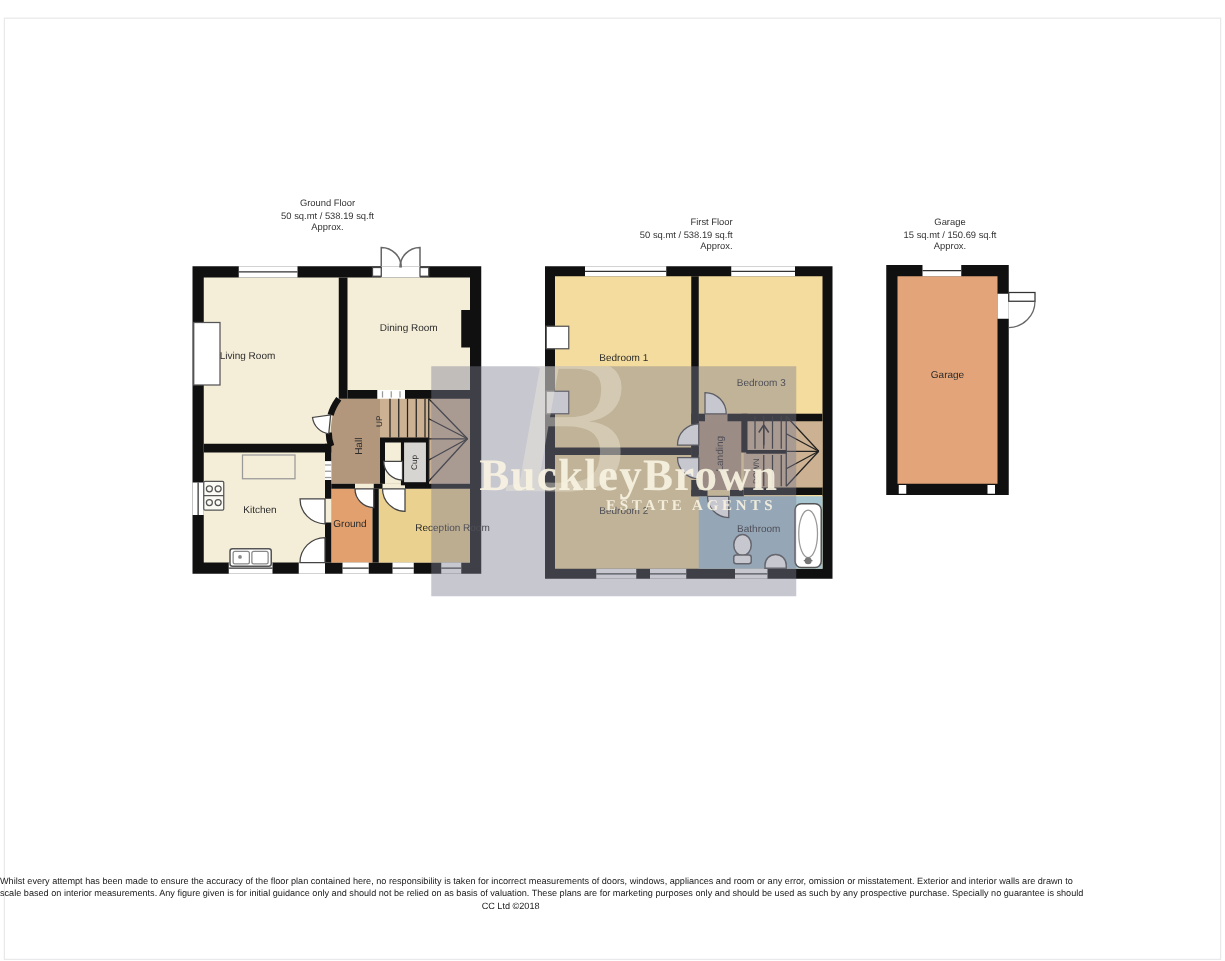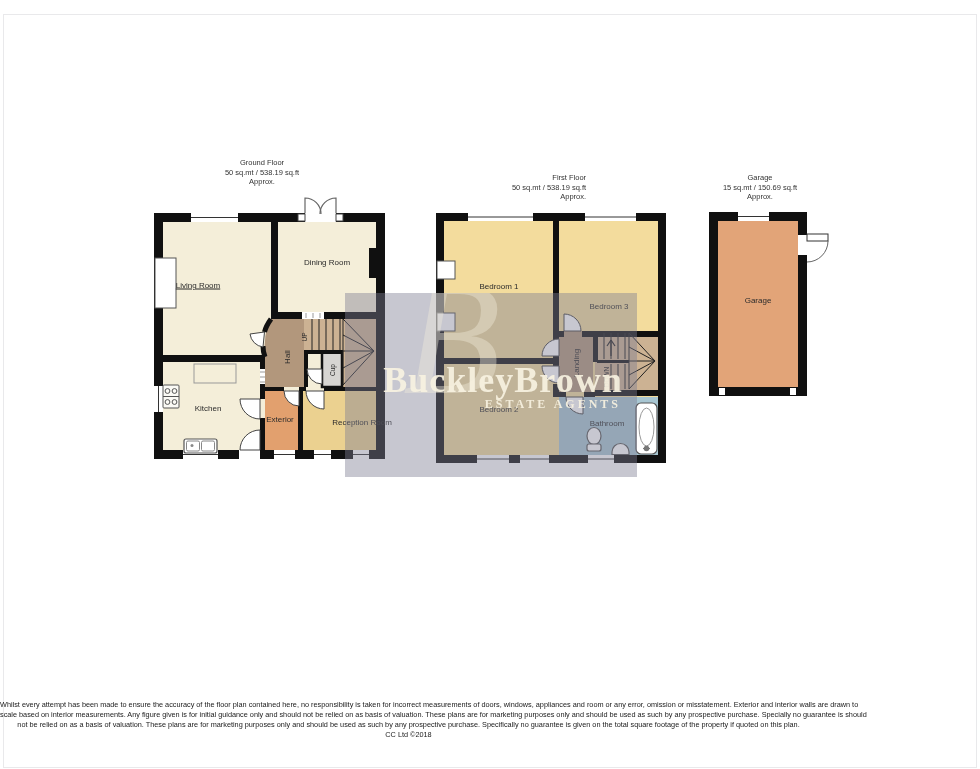"Living Room" div.label { text-decoration: underline -> none }
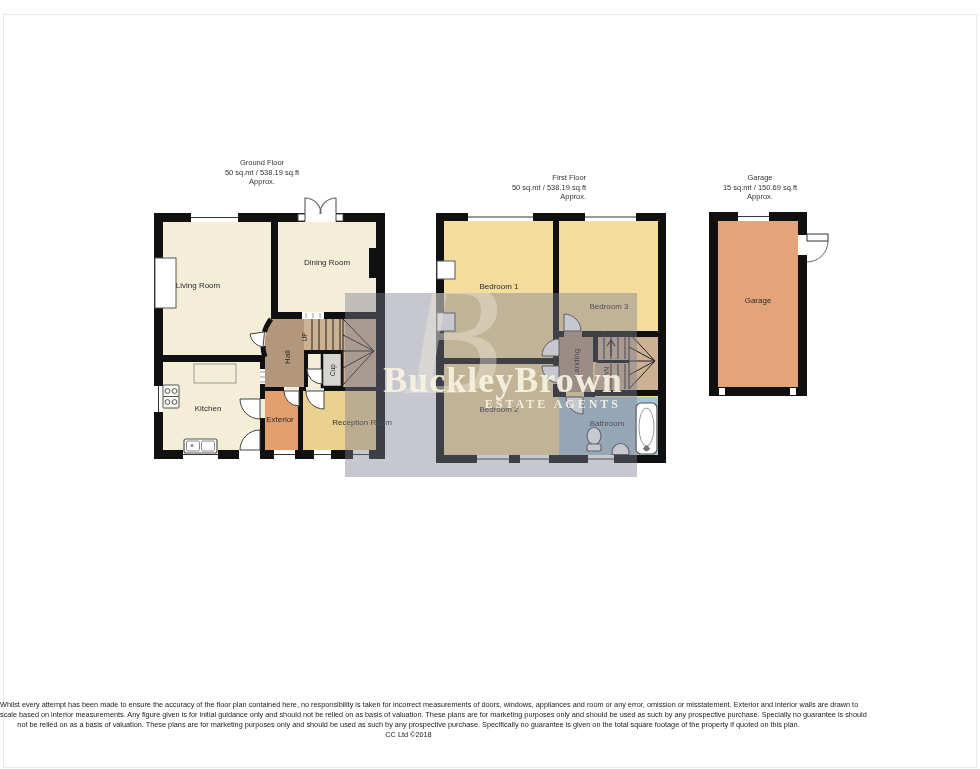"Exterior" div.label { text: Exterior -> Ground }
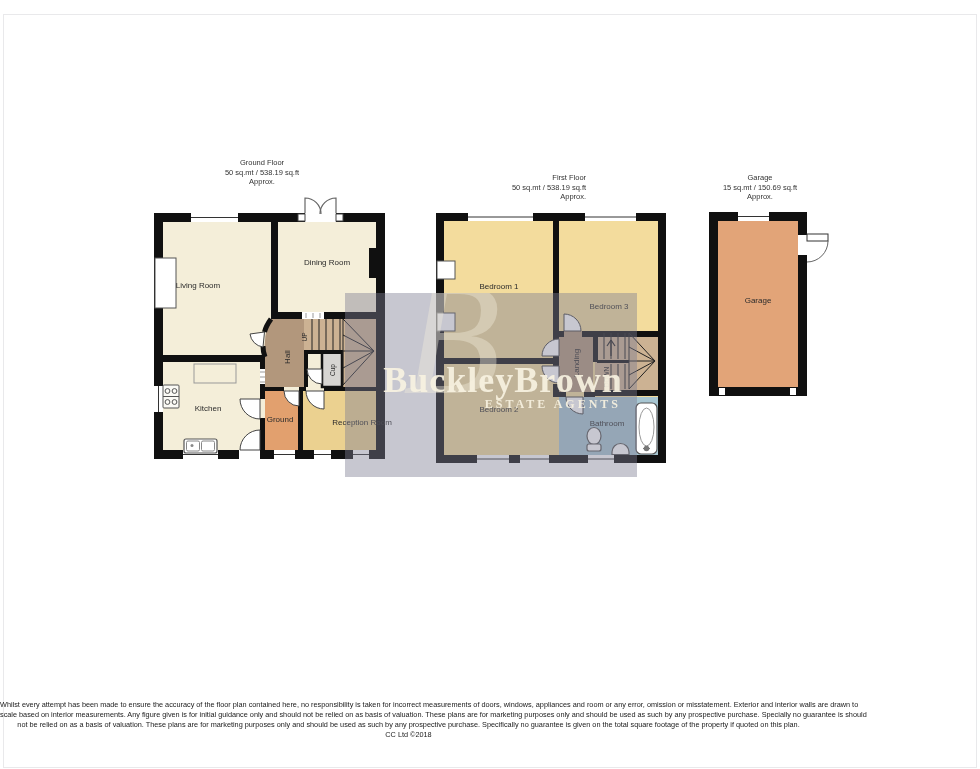"not be relied on as" div { html: <div>not be relied on as a basis of valuation. These plans are for marketing purposes only and should be used as such by any prospective purchase. Specifically no guarantee is given on the total square footage of the property if quoted on this plan.</div> -> none }
